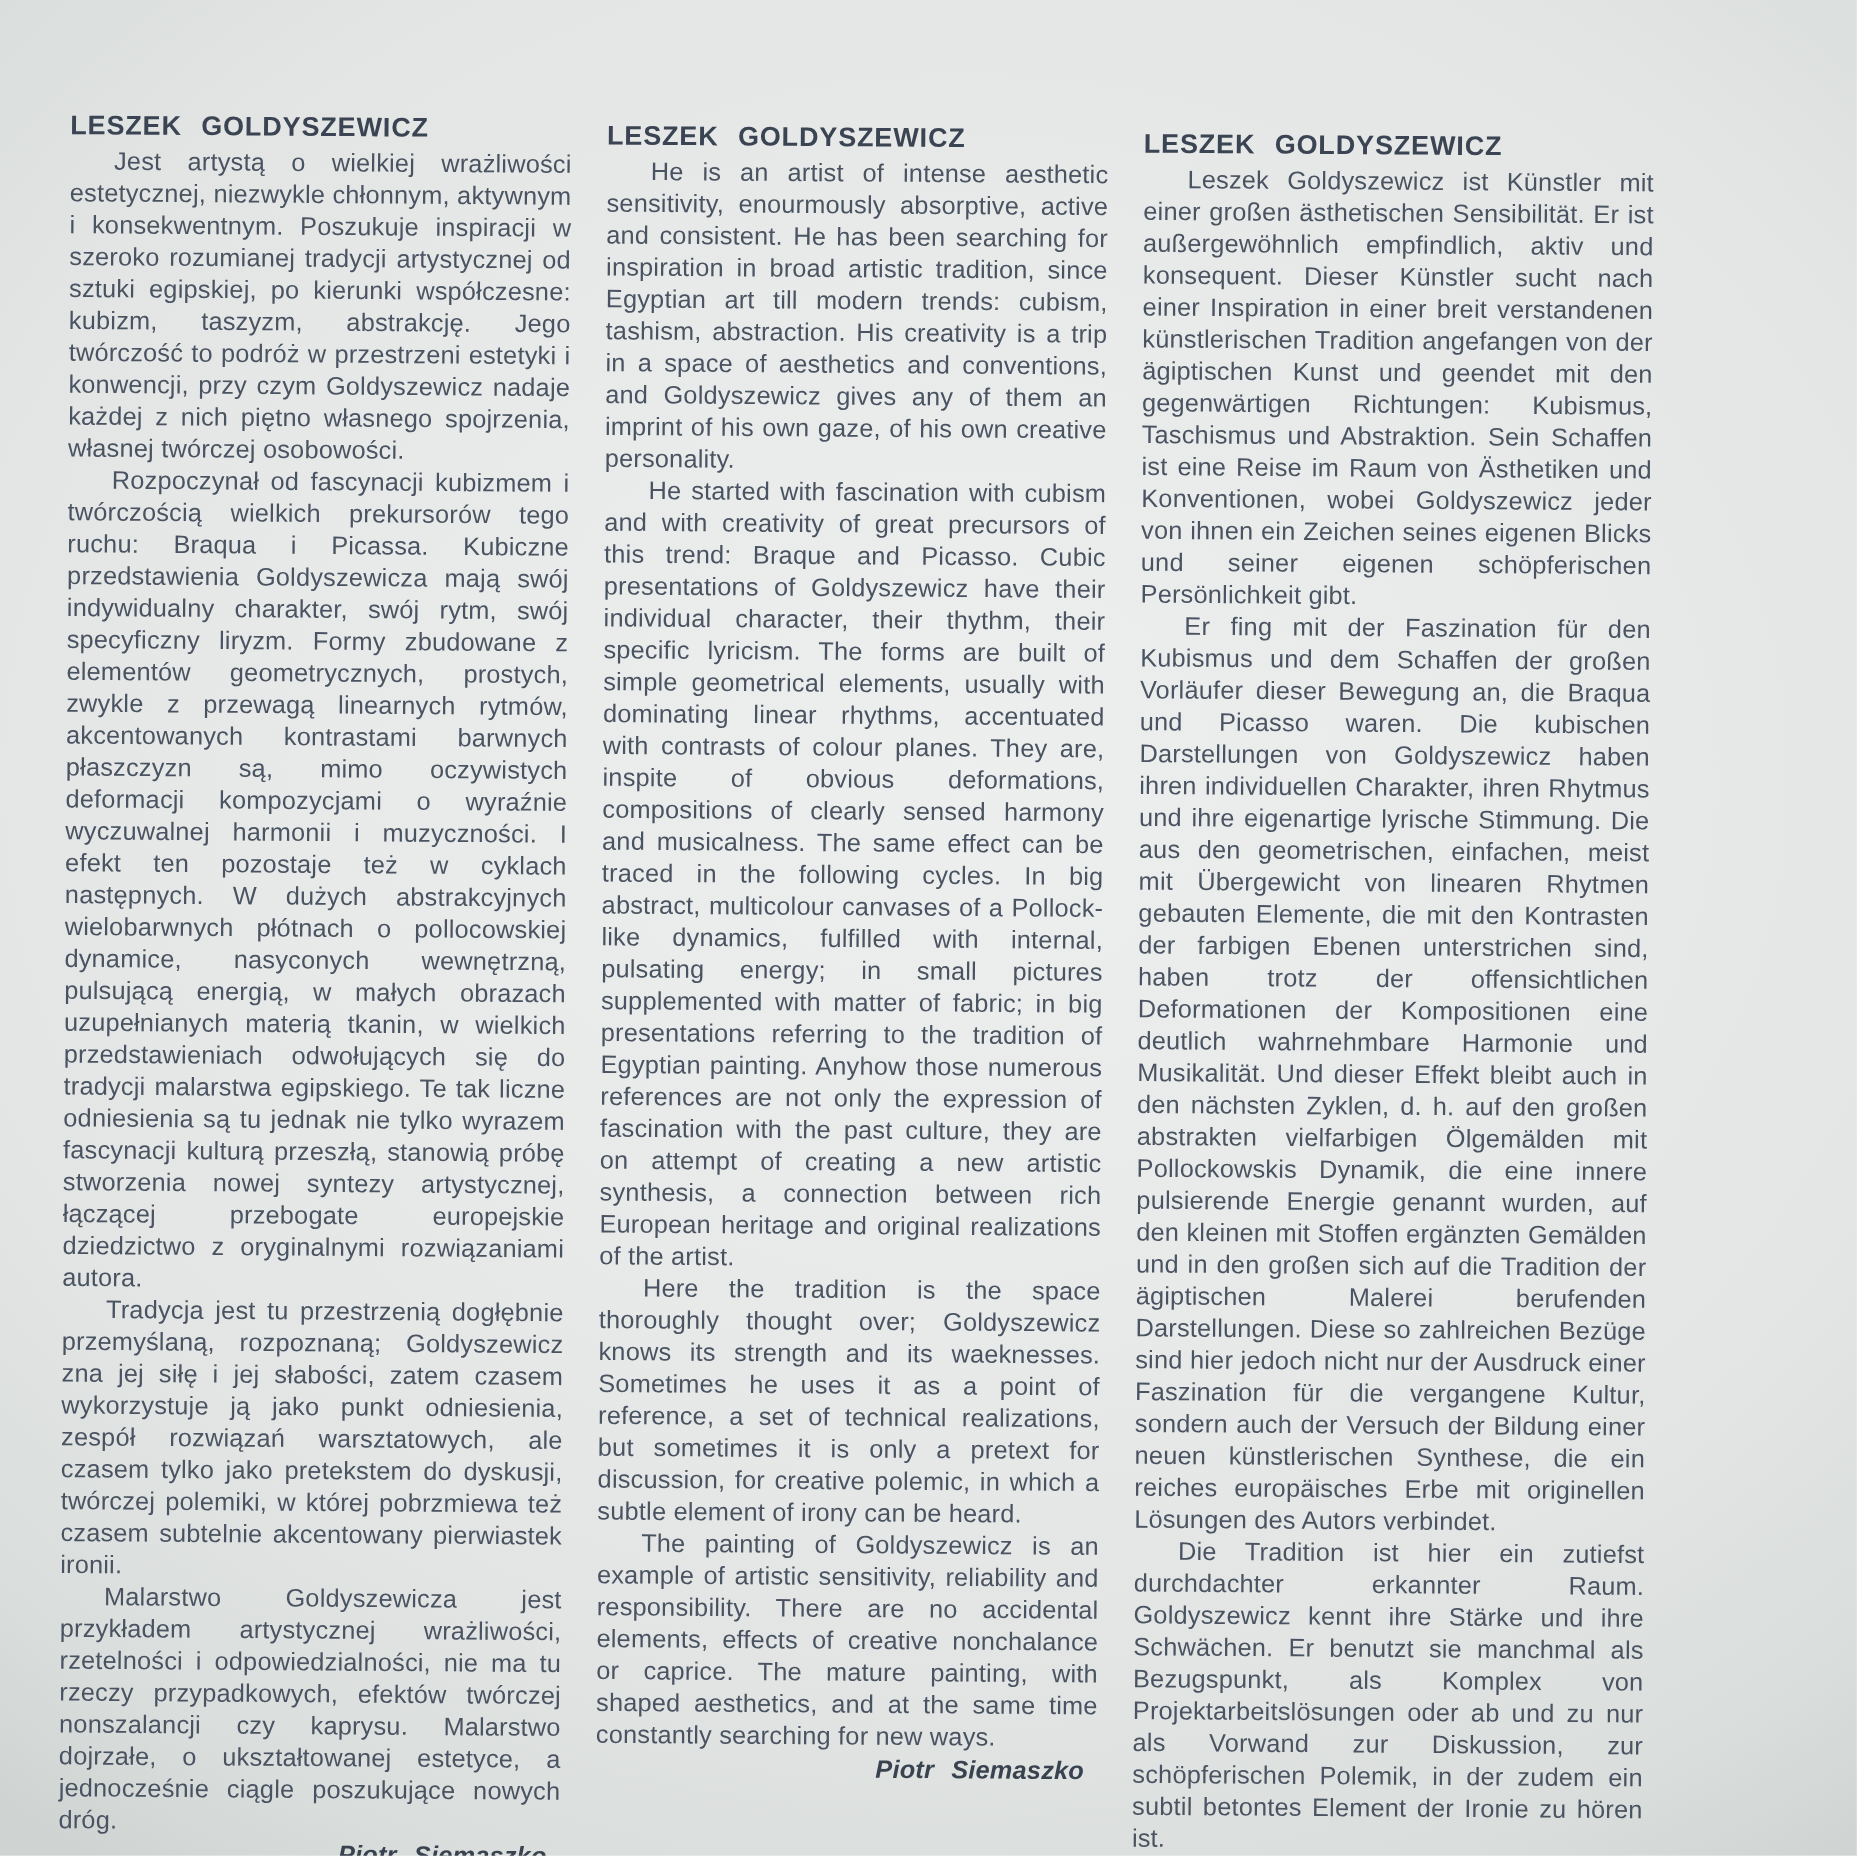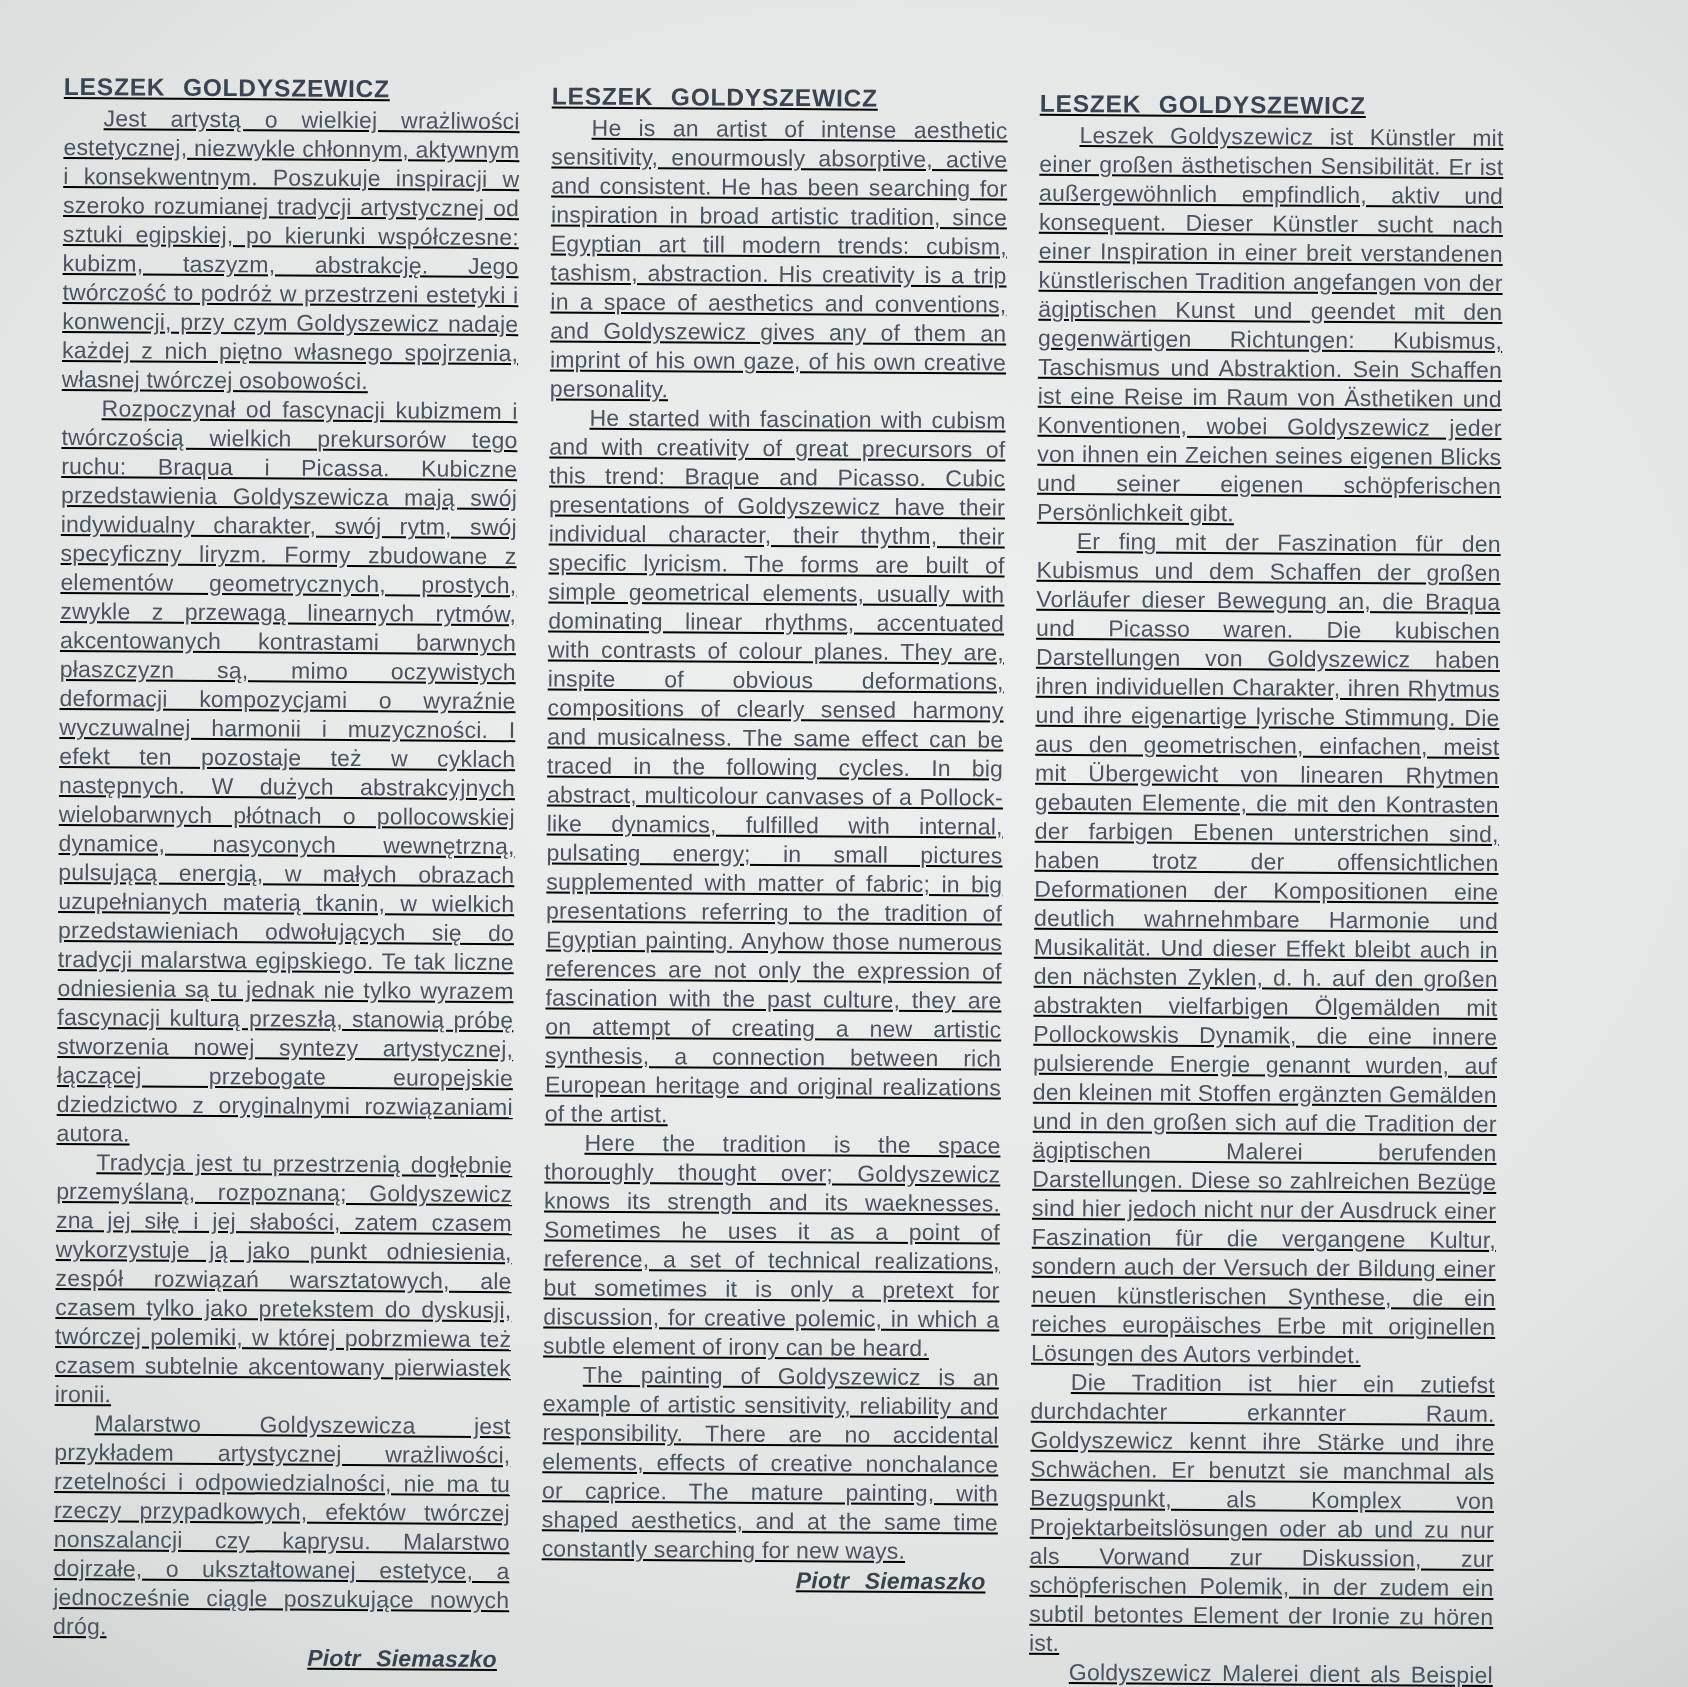"LESZEK GOLDYSZEWICZ" .sheet { padding: 72px 0 0 64px -> 100px 0 0 64px; text-decoration: underline -> none }
